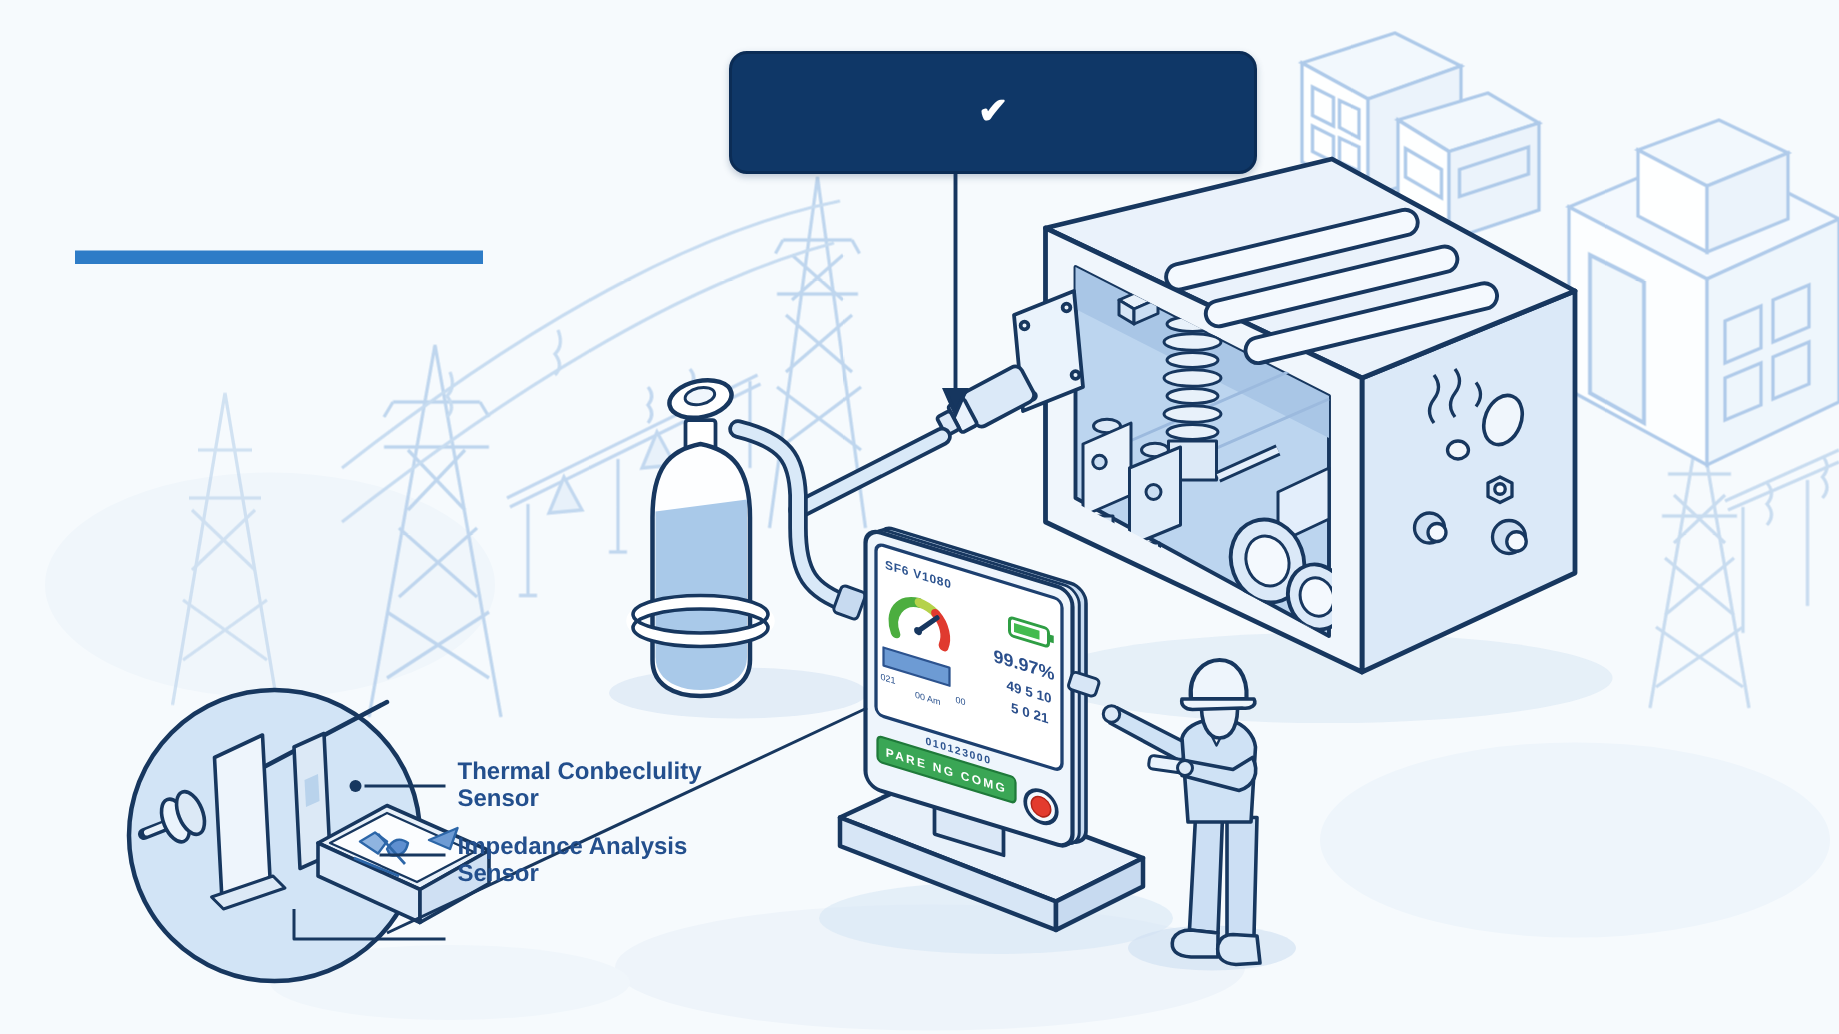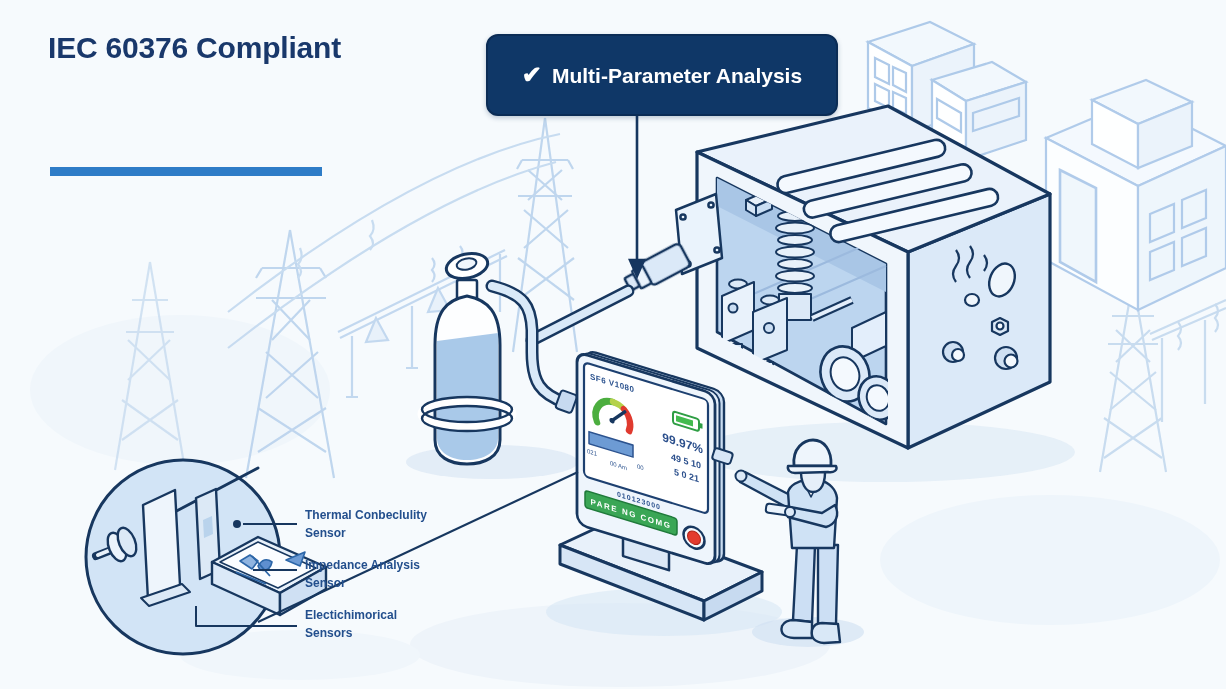"IEC 60376 Compliant" div { html: <div>IEC 60376 Compliant</div> -> none }
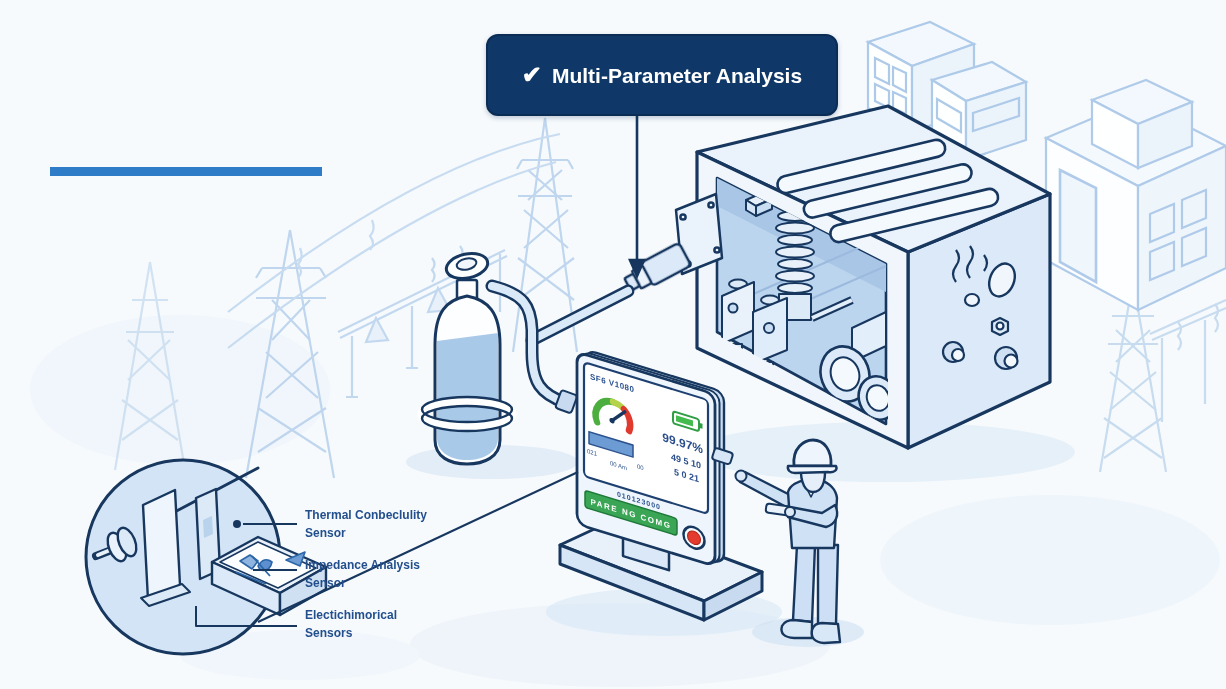"Multi-Parameter Analysis" span { html: <span>Multi-Parameter Analysis</span> -> none }
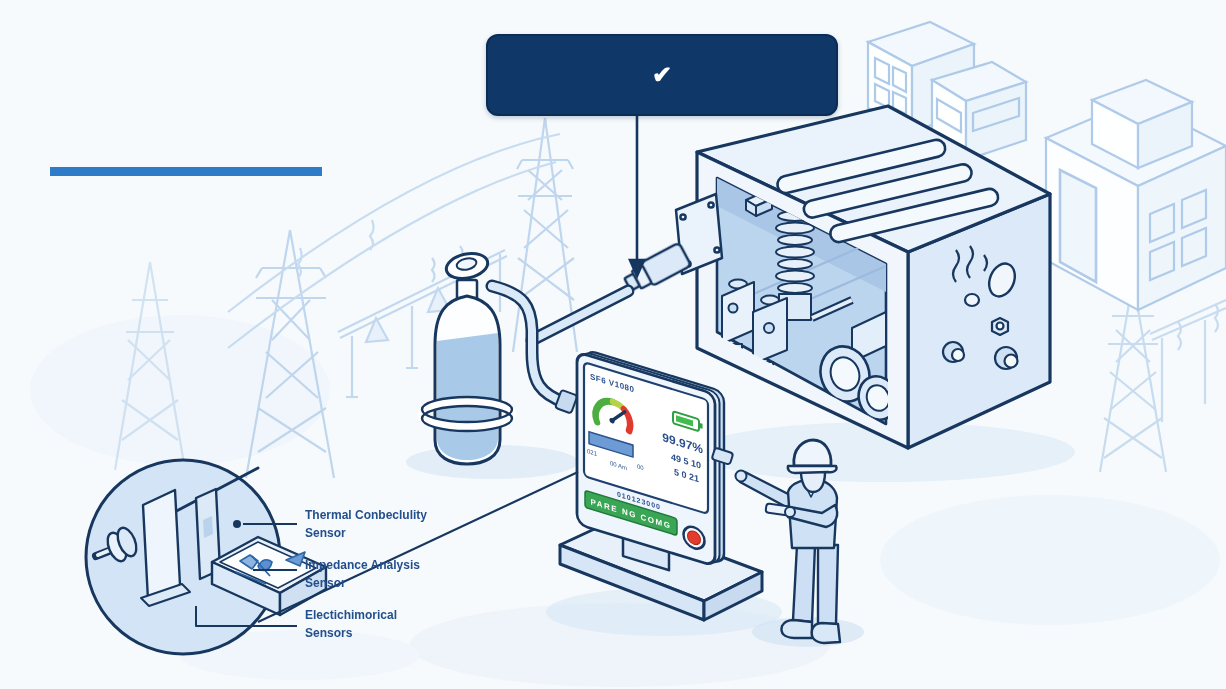"Thermal Conbeclulity" .sensor-label { font-size: 12px -> 16px }
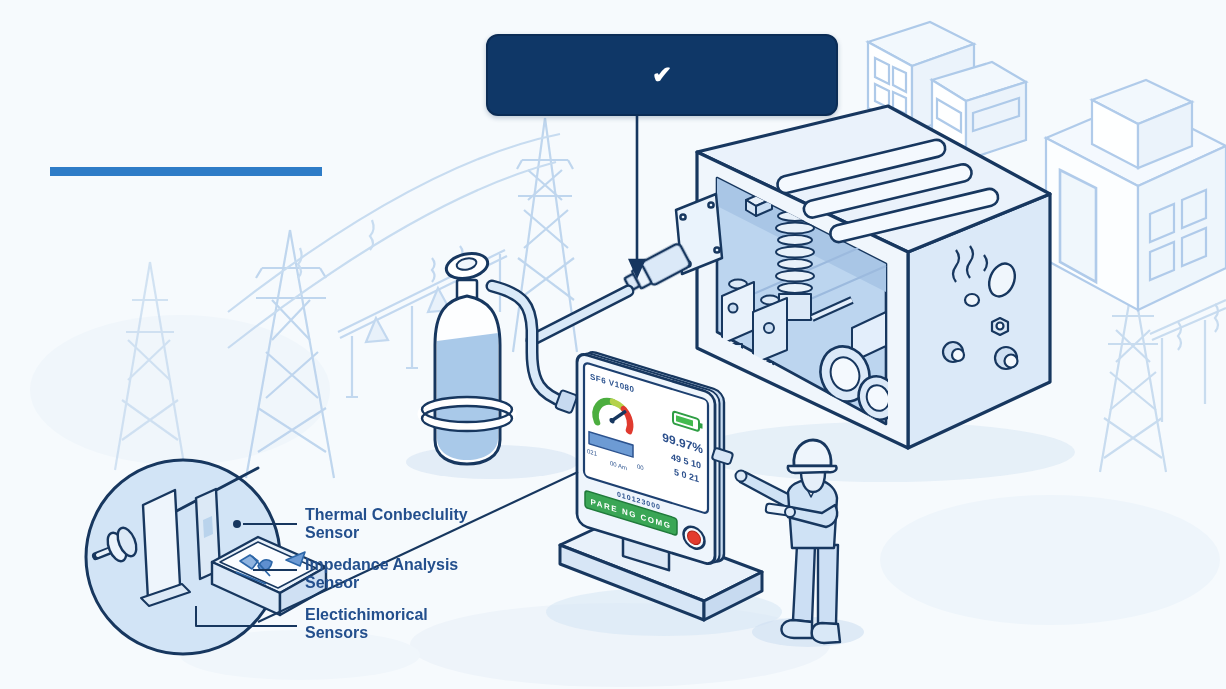"Electichimorical" div.sensor-label { html: <div> <div>Electichimorical</div> <div>Sensors</div> </div> -> none }
